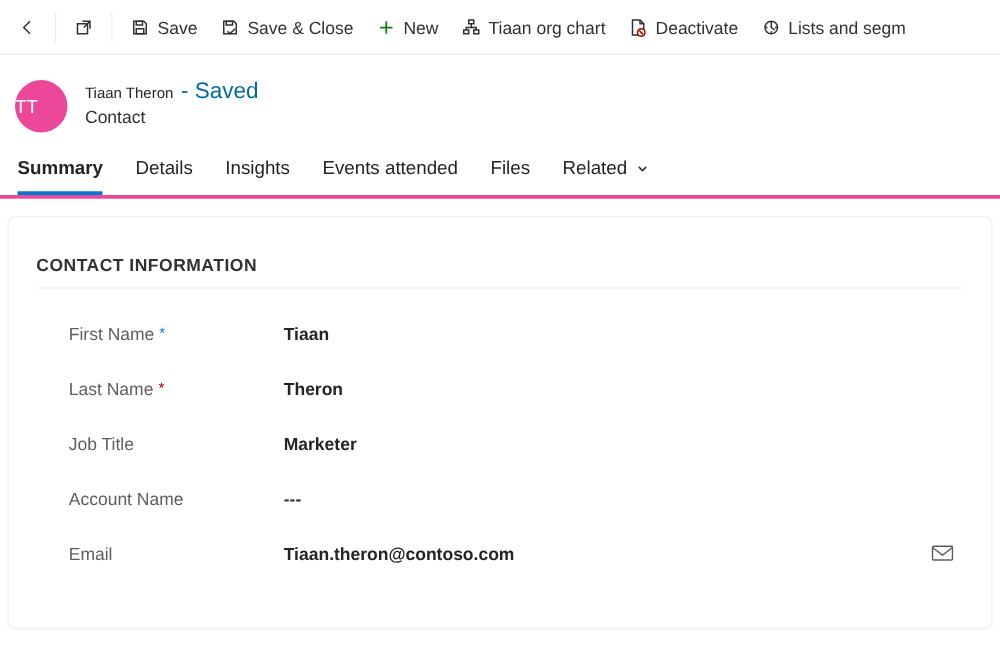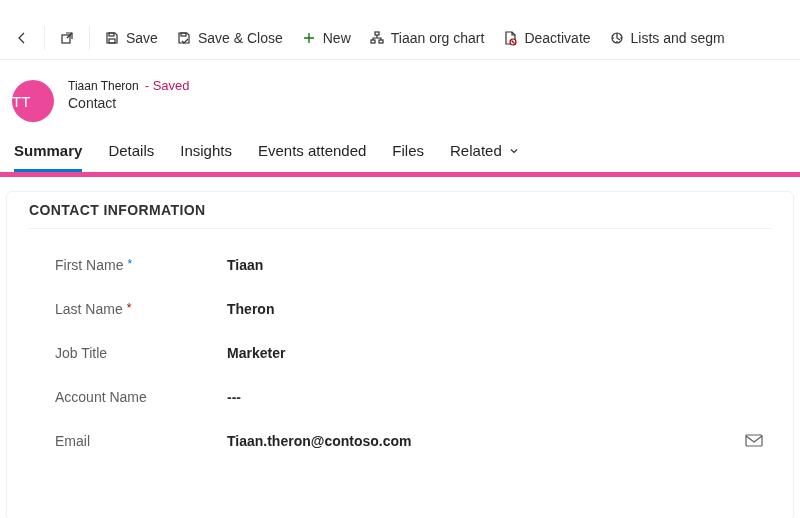"Save" .toolbar { margin-top: 16px -> none }
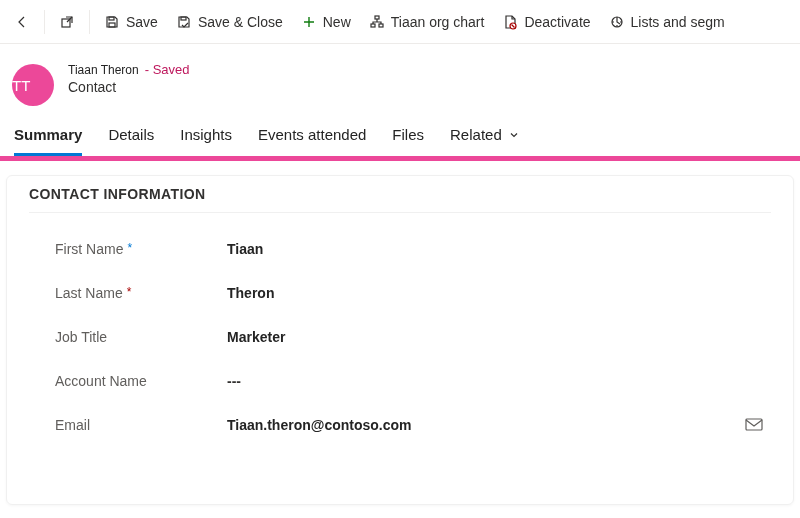"- Saved" .saved-tag { color: #be185d -> #0369a1; font-size: 13px -> 18px }
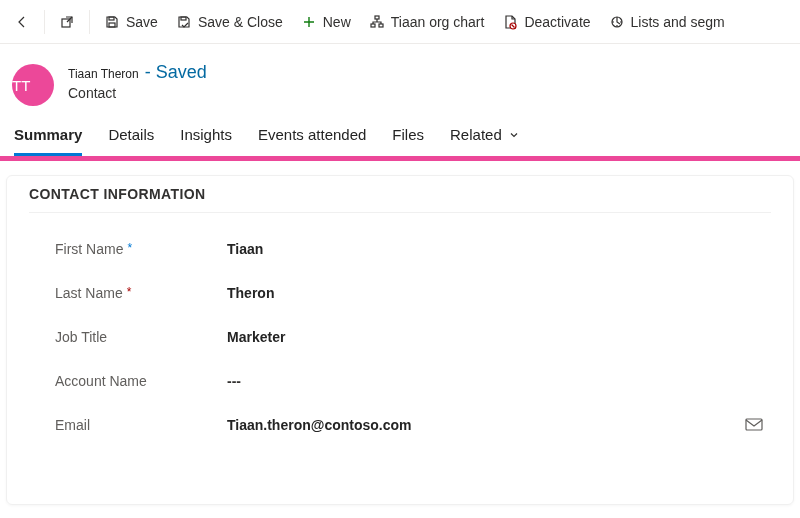"Summary" .tabs { border-bottom: 5px solid #ec4899 -> 3px solid #ec4899 }
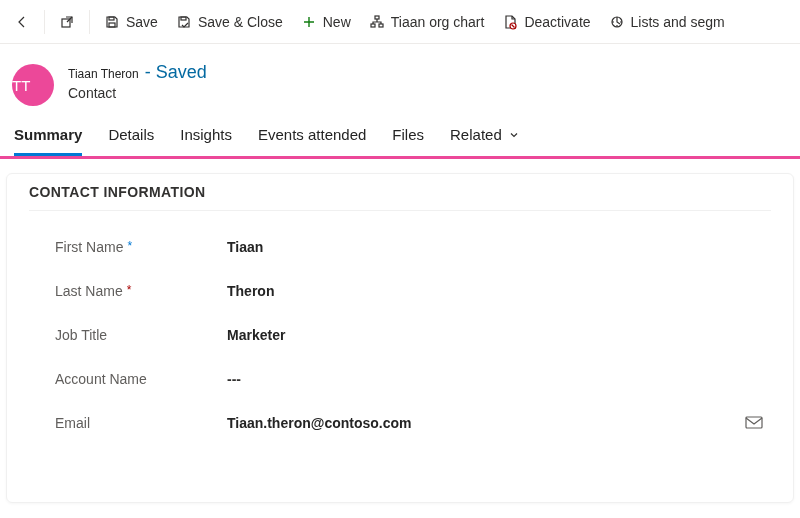"CONTACT INFORMATION" .panel { padding: 10px 22px 4px 22px -> 30px 22px 4px 22px }
